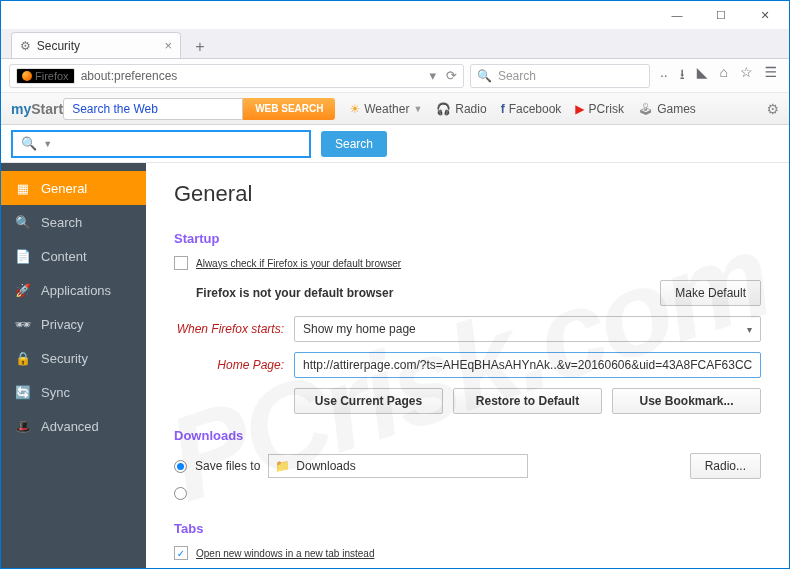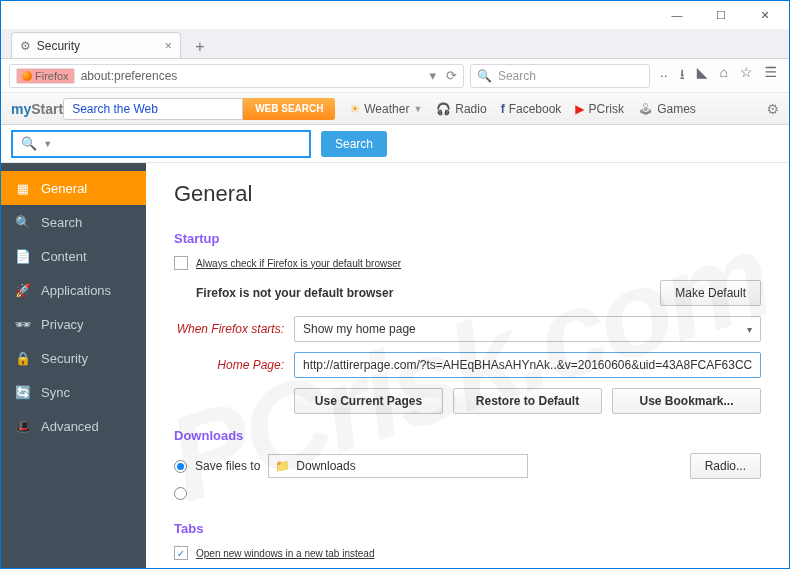"Firefox" .urlbox .ff-badge { background: #fca5a5 -> #000000 }
